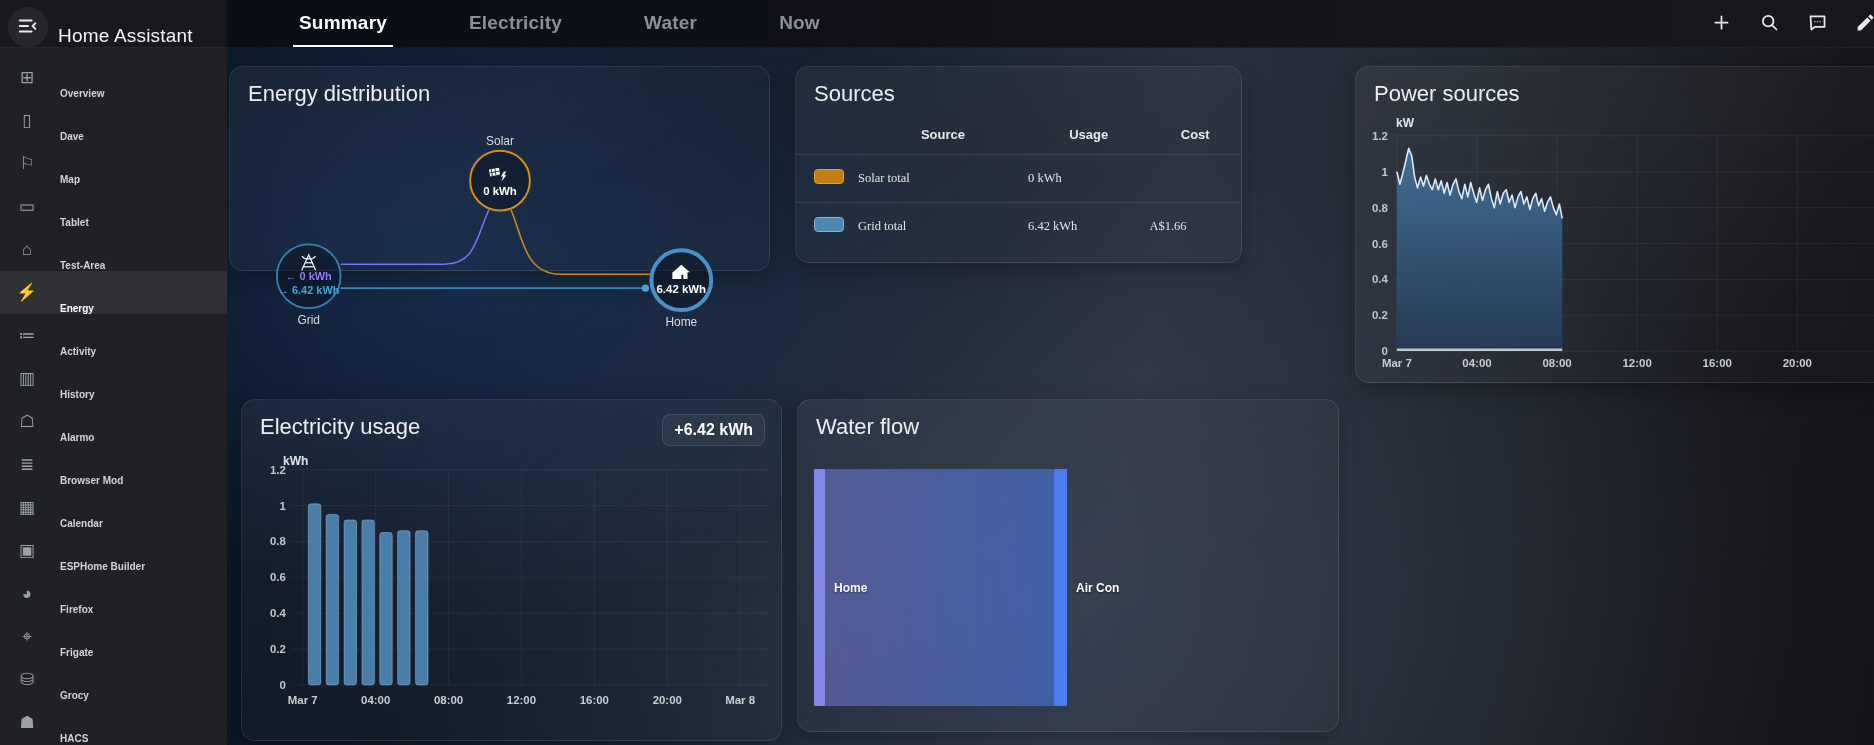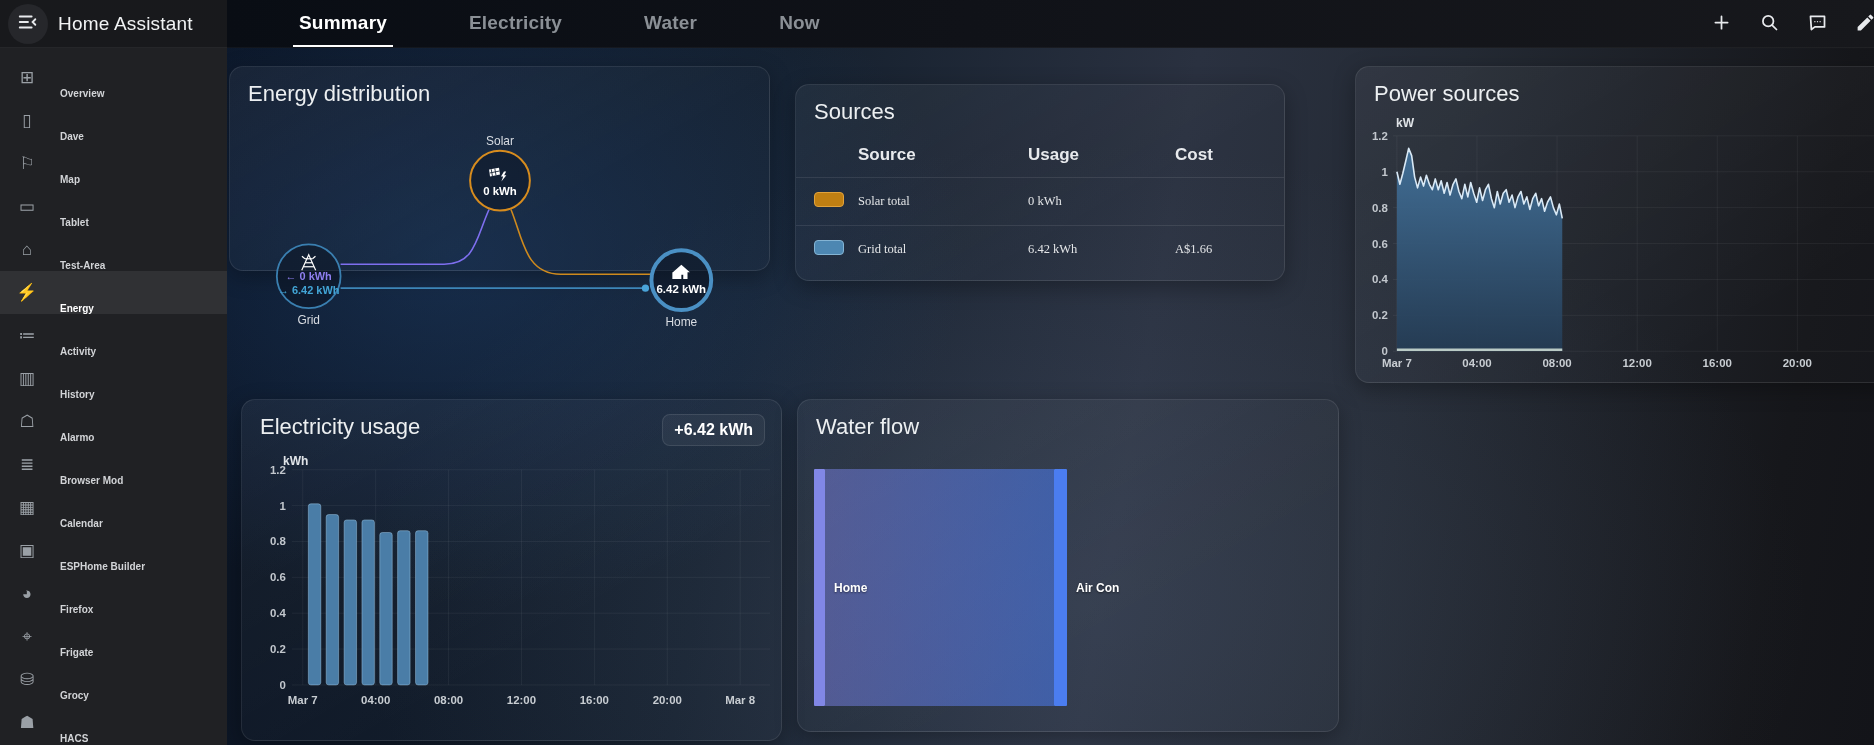"Home Assistant" .sidebar-header { align-items: center -> flex-end }
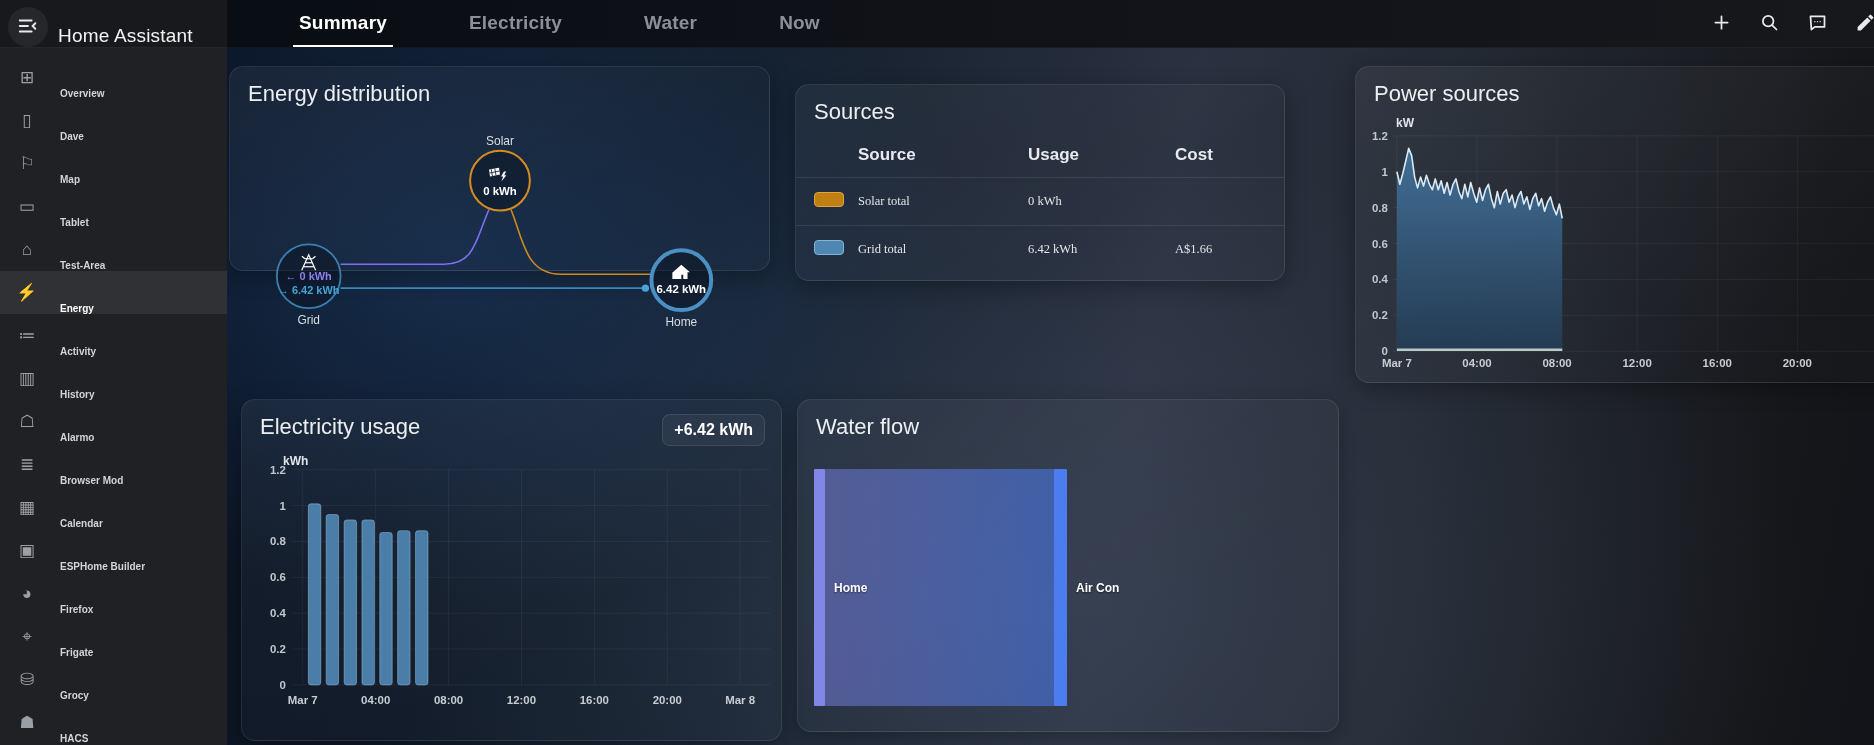"Sources" #card-sources { top: 36px -> 18px; width: 490px -> 447px }
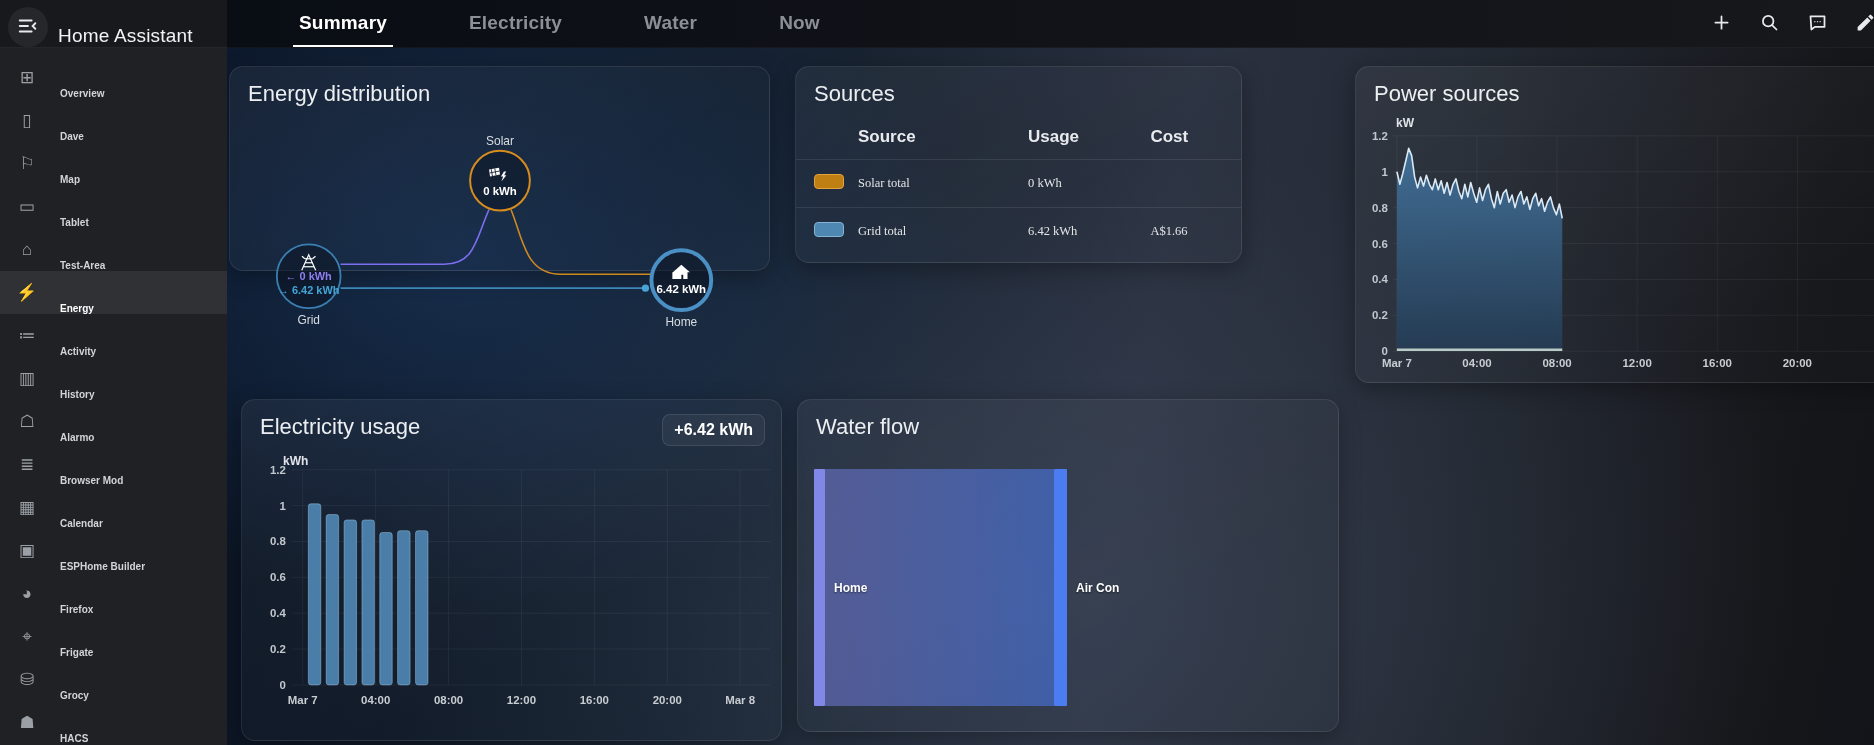"Source" .src-table th { font-size: 17px -> 13px; text-align: left -> center }
